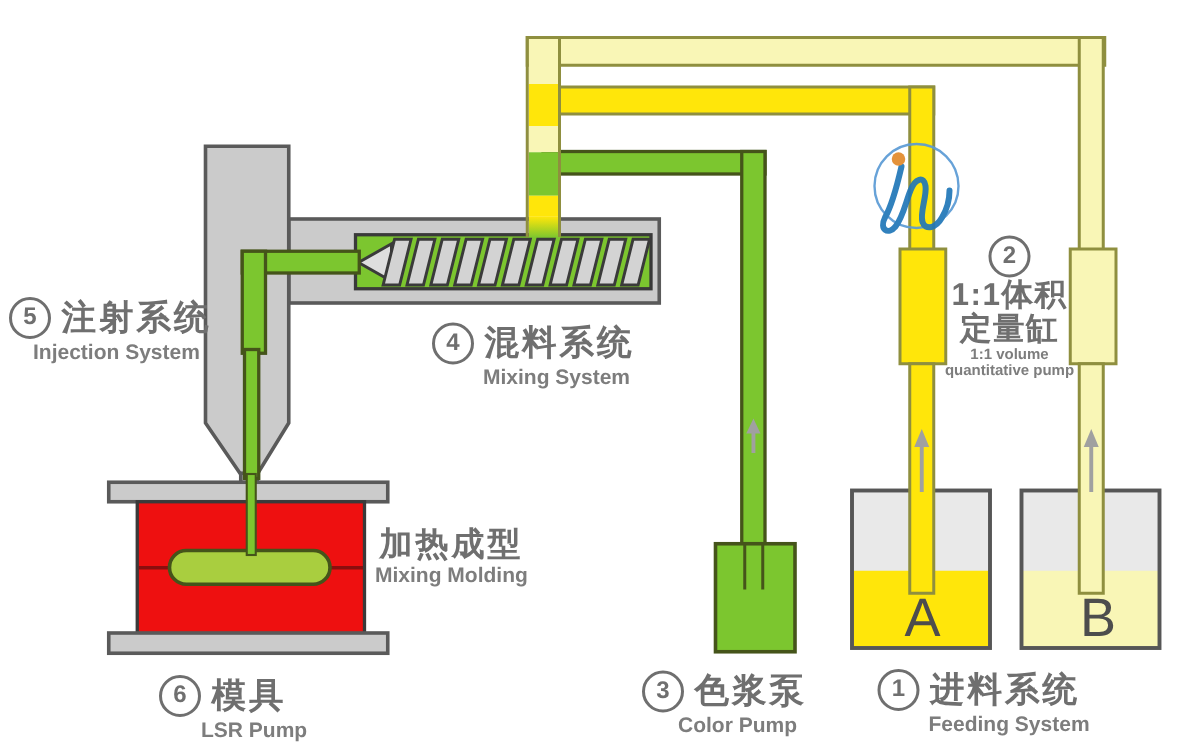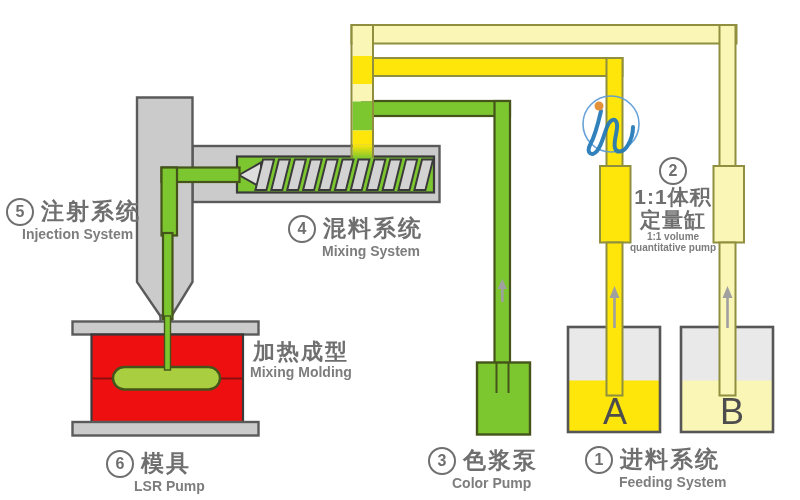"加热成型" div.lab { top: 340px -> 351px }
